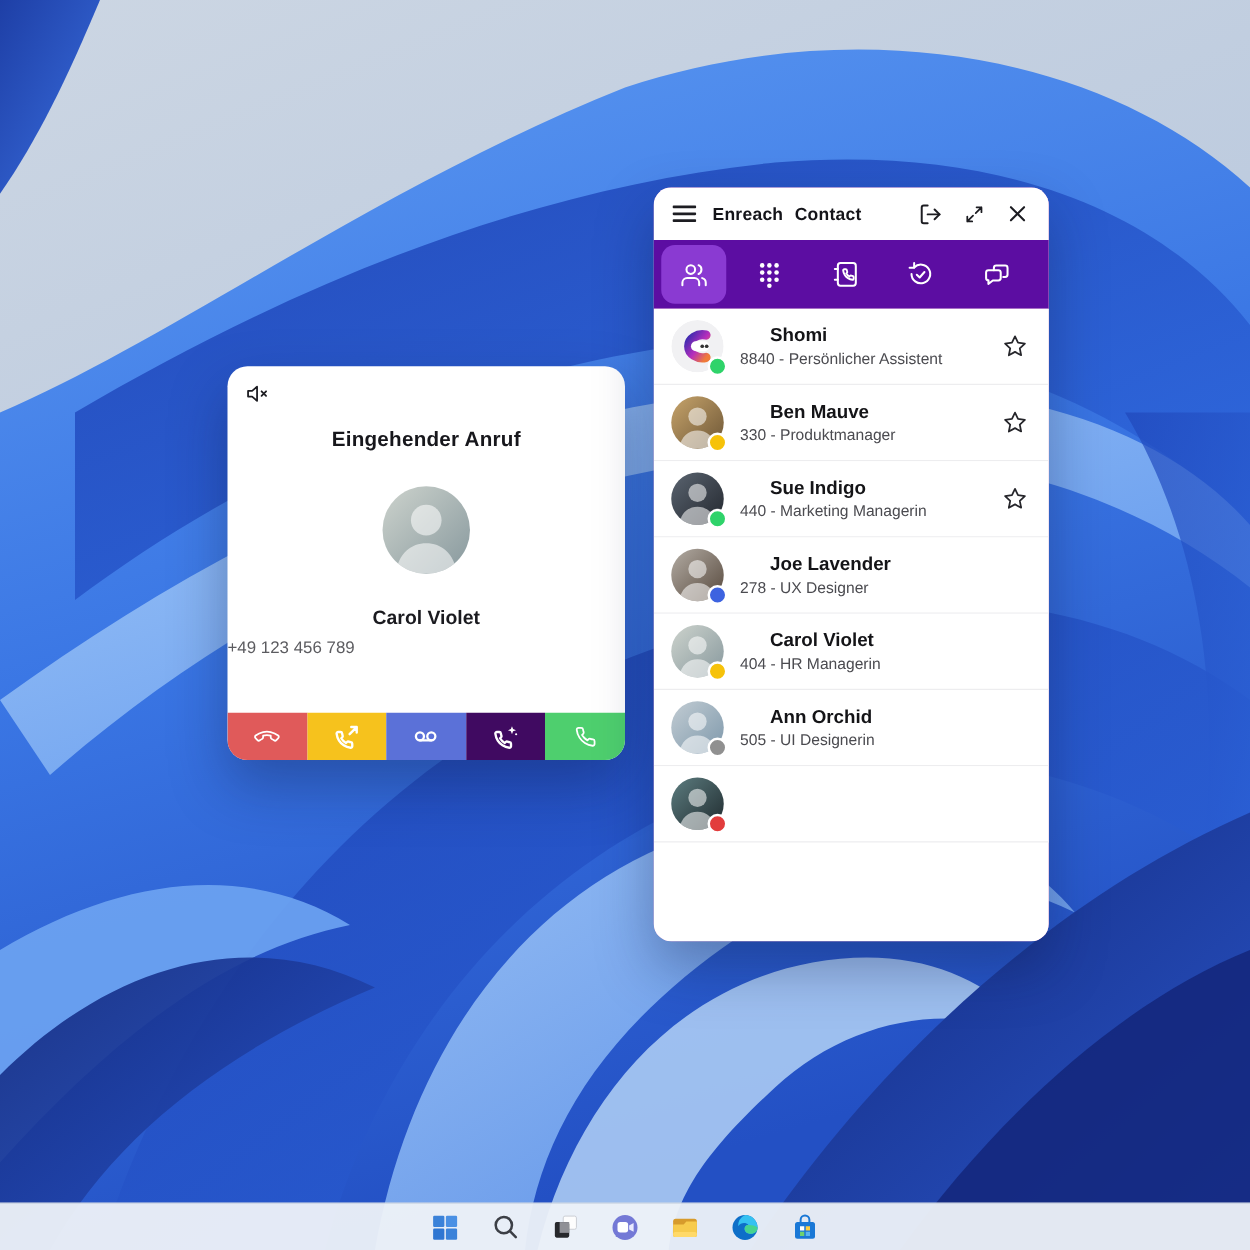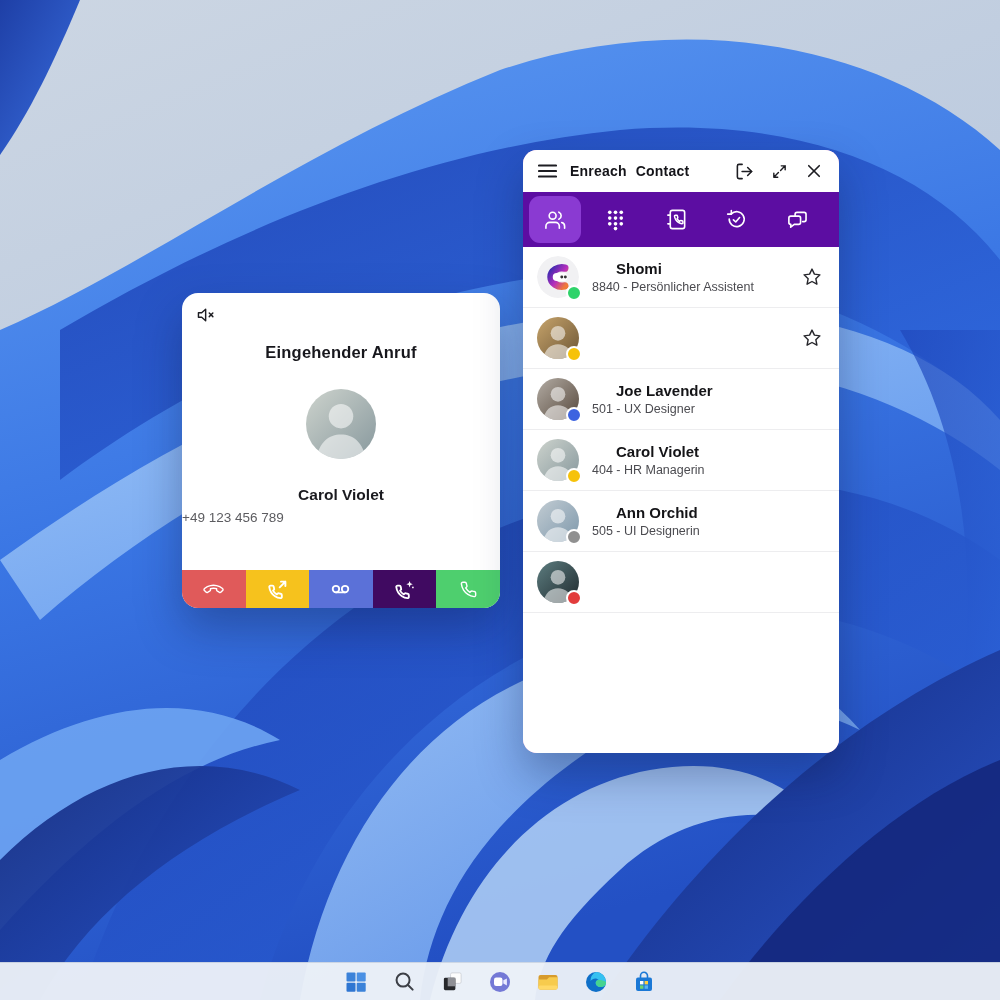"Ben Mauve" div.c-text { html: none -> <div> <div>Ben Mauve</div> <div>330 - Produktmanager</div> </div> }
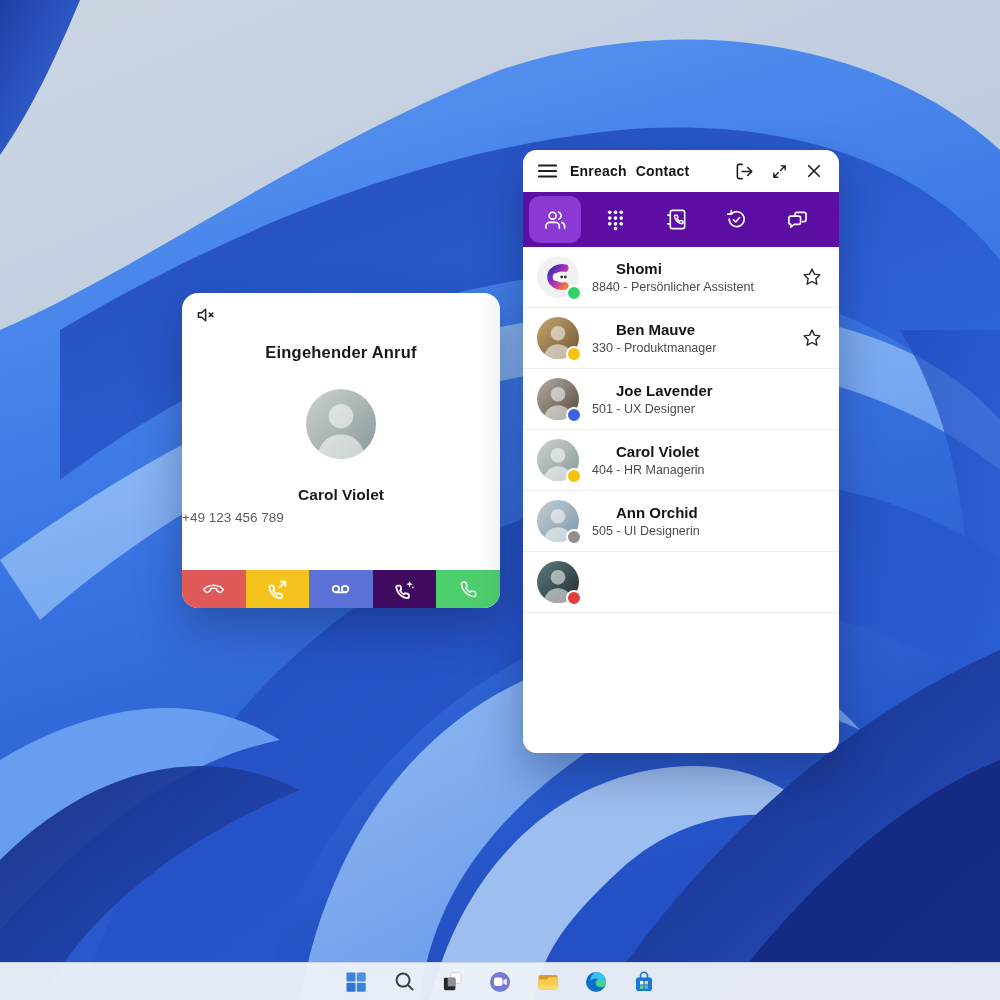"Sue Indigo" div.contact-row { html: none -> <div> <div> <div> <svg> <use></use> </svg> </div> <div></div> </div> <div> <div>Sue Indigo</div> <div>440 - Marketing Managerin</div> </div> <svg> <polygon></polygon> </svg> </div> }
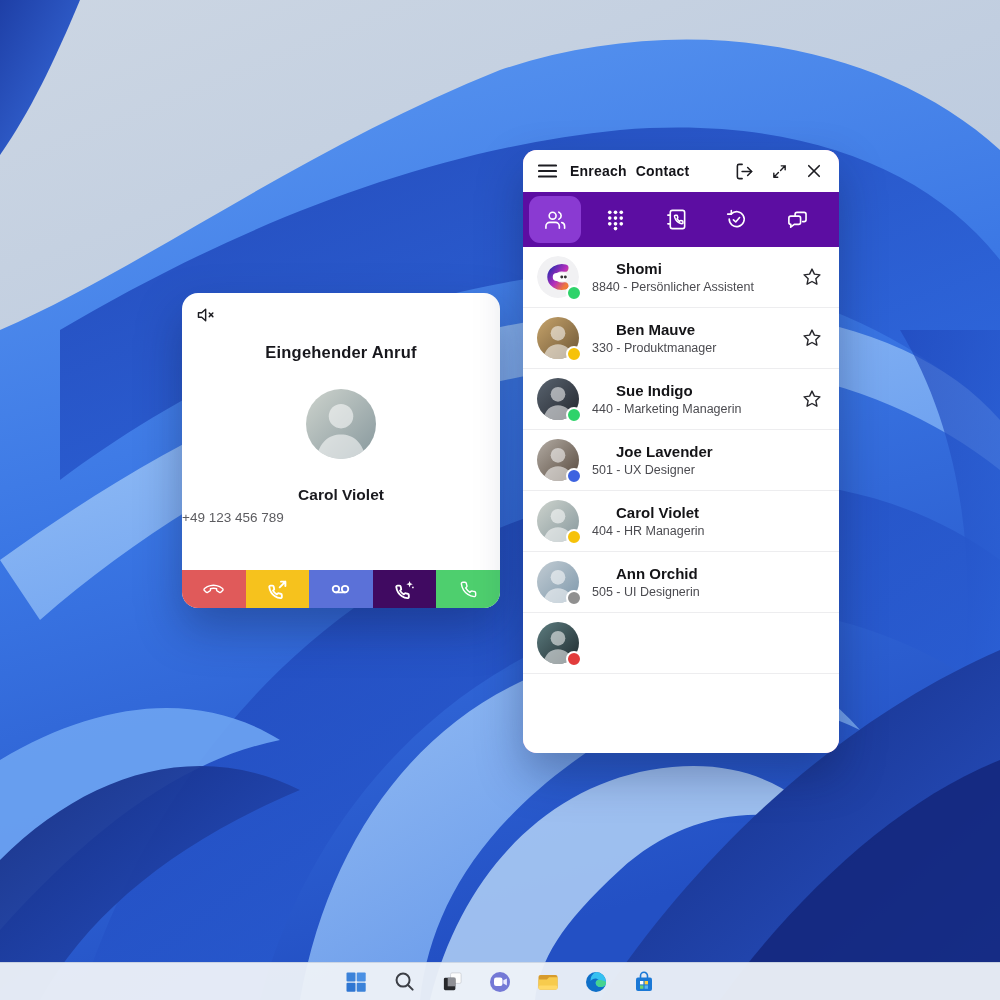"501 - UX Designer" div.c-detail { text: 501 -> 278 }
